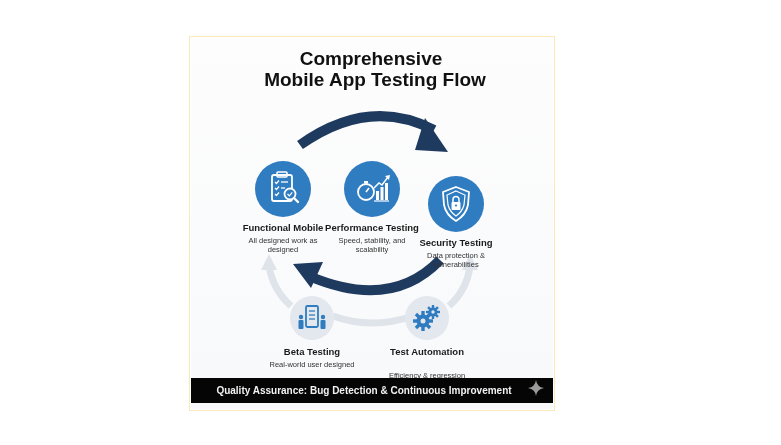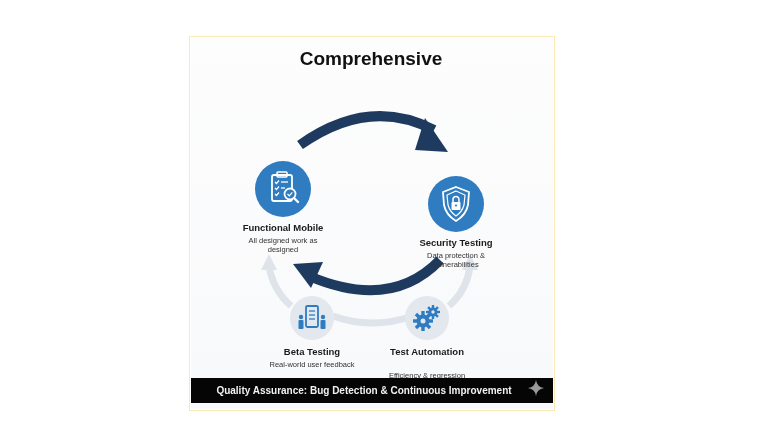"Mobile App Testing Flow" div.title { html: none -> <div>Mobile App Testing Flow</div> }
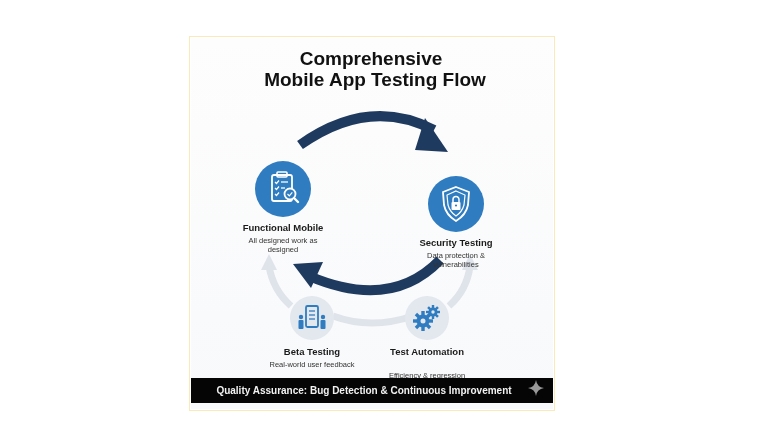"Performance Testing" div.node { html: none -> <div> <div> <svg> <circle></circle> <rect></rect> <line></line> <rect></rect> <rect></rect> <rect></rect> <polyline></polyline> <polygon></polygon> <line></line> </svg> </div> <div>Performance Testing</div> <div>Speed, stability, and scalability</div> </div> }
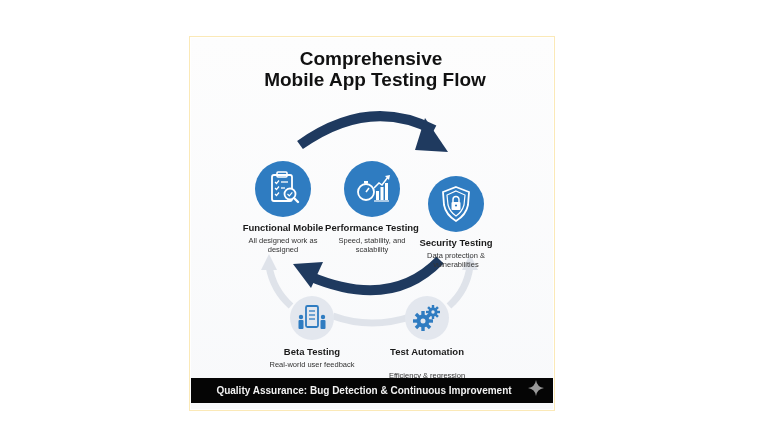"Real-world user feedback" div.n-desc { text: feedback -> designed }
